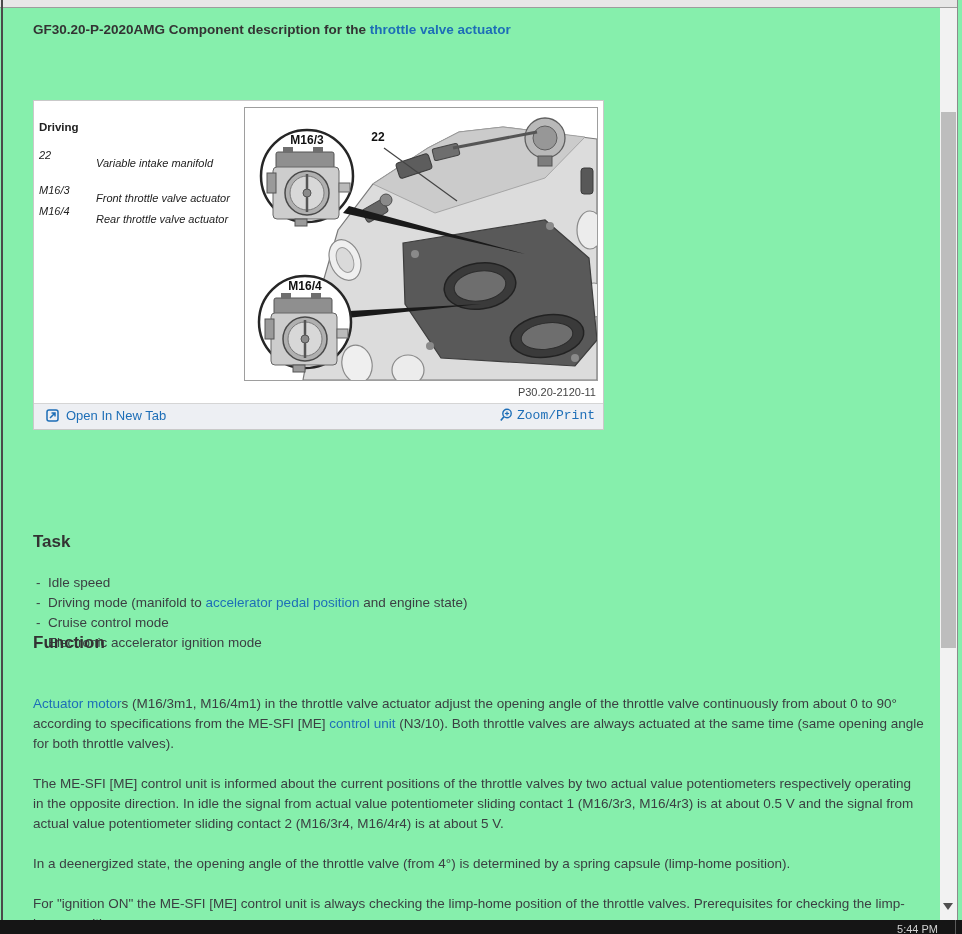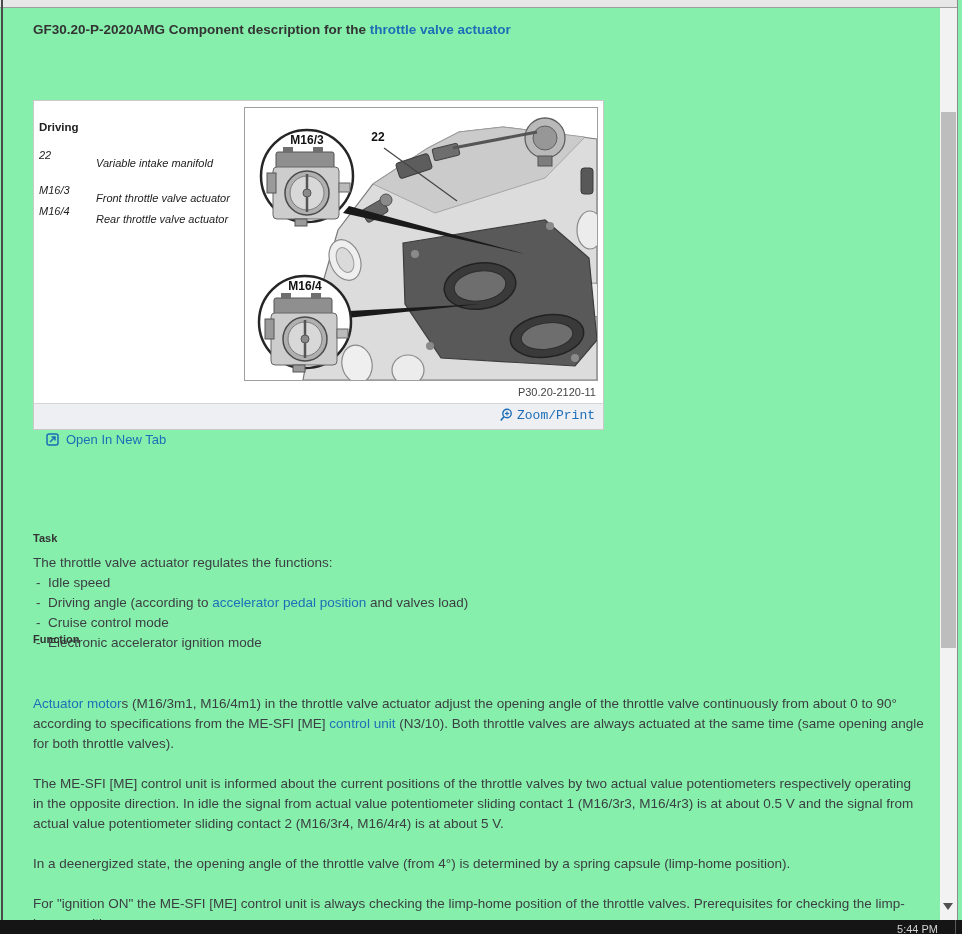"Open In New Tab" .figure-footer .left-link { margin-top: 24px -> none }
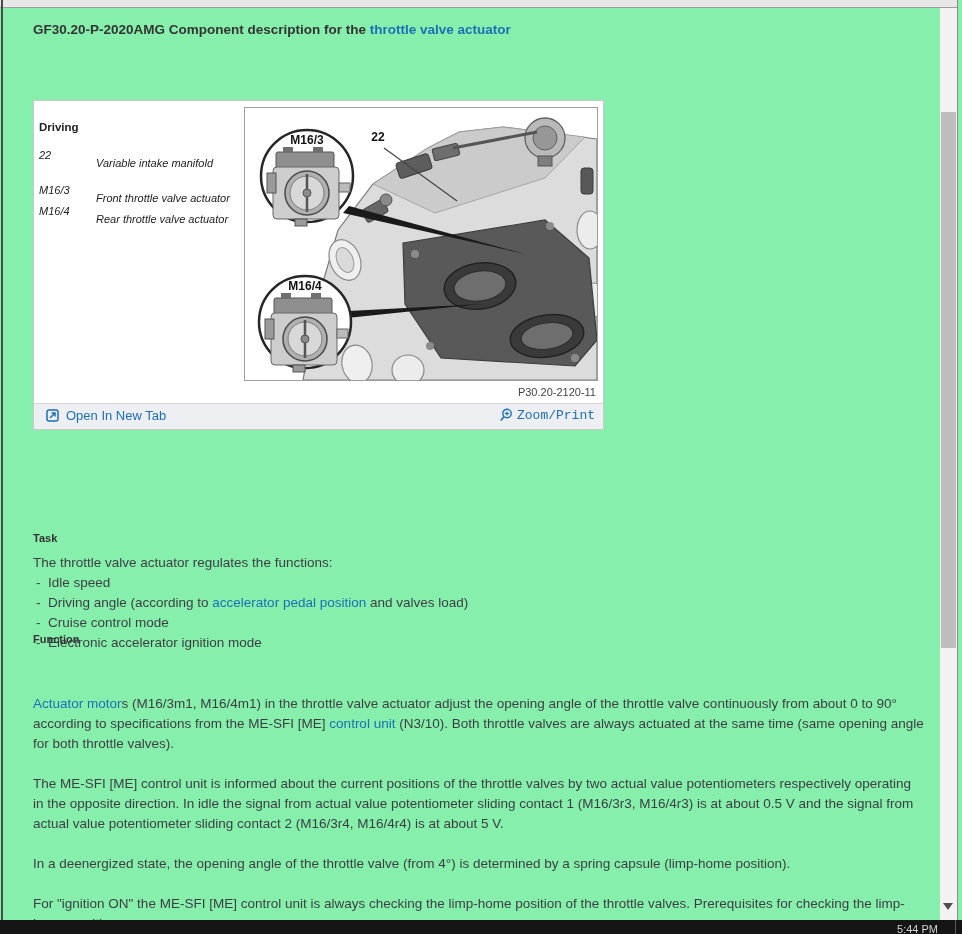"Task" .sect-head { font-size: 11px -> 17px }
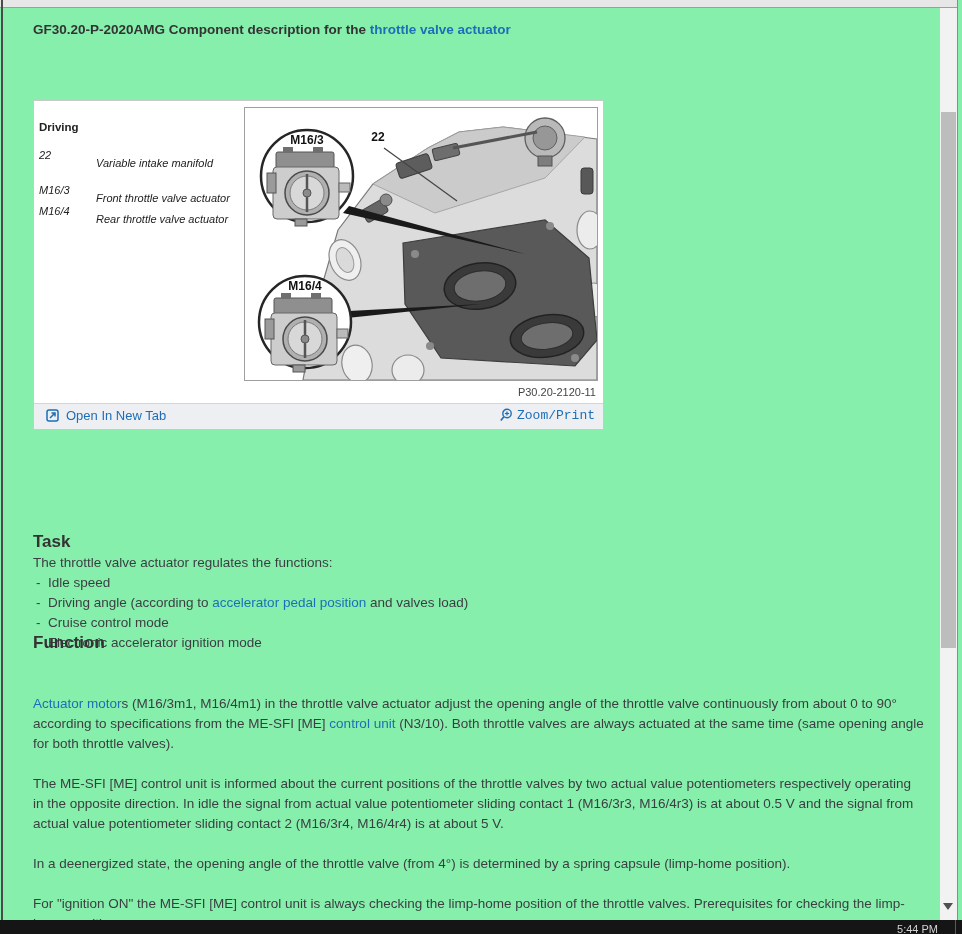"The throttle valve actuator regulates" div.para { html: <div>The throttle valve actuator regulates the functions:</div> -> none }
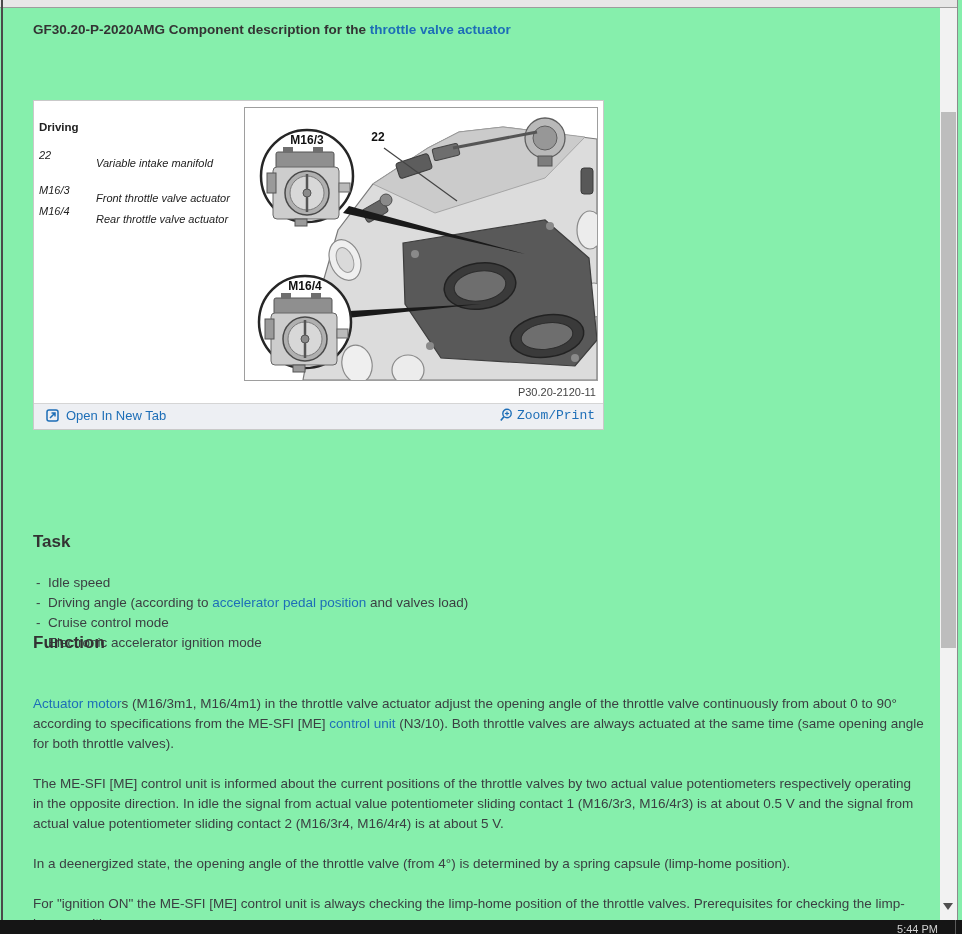"Driving angle (according to" span { text: angle (according -> mode (manifold }
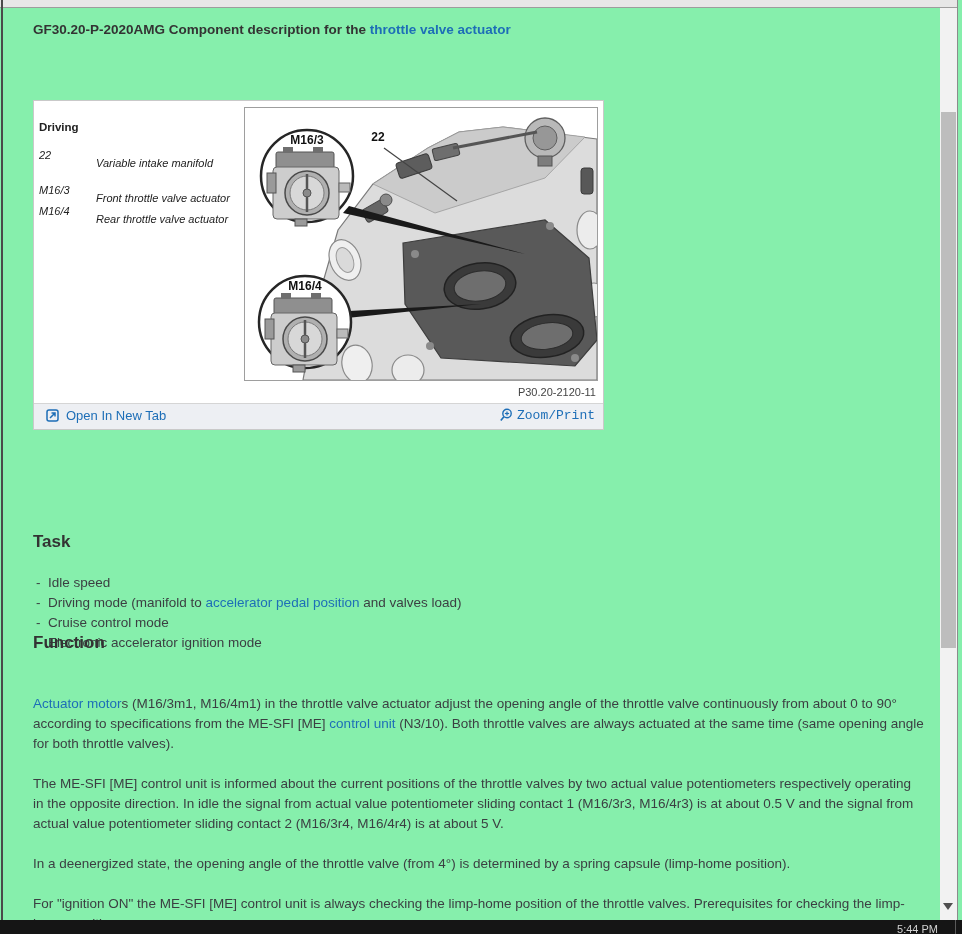"and valves load)" span { text: valves load -> engine state }
